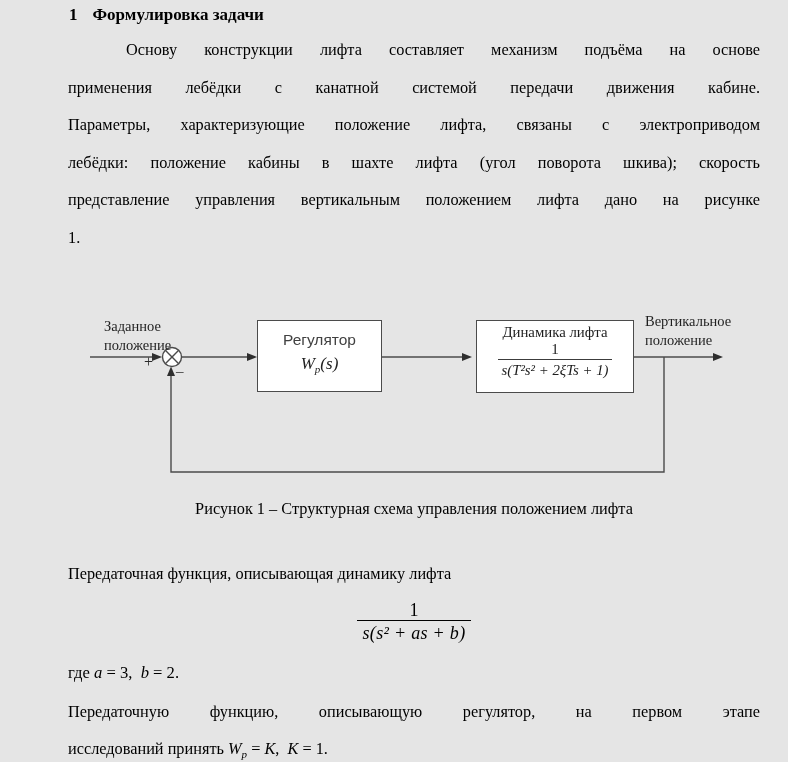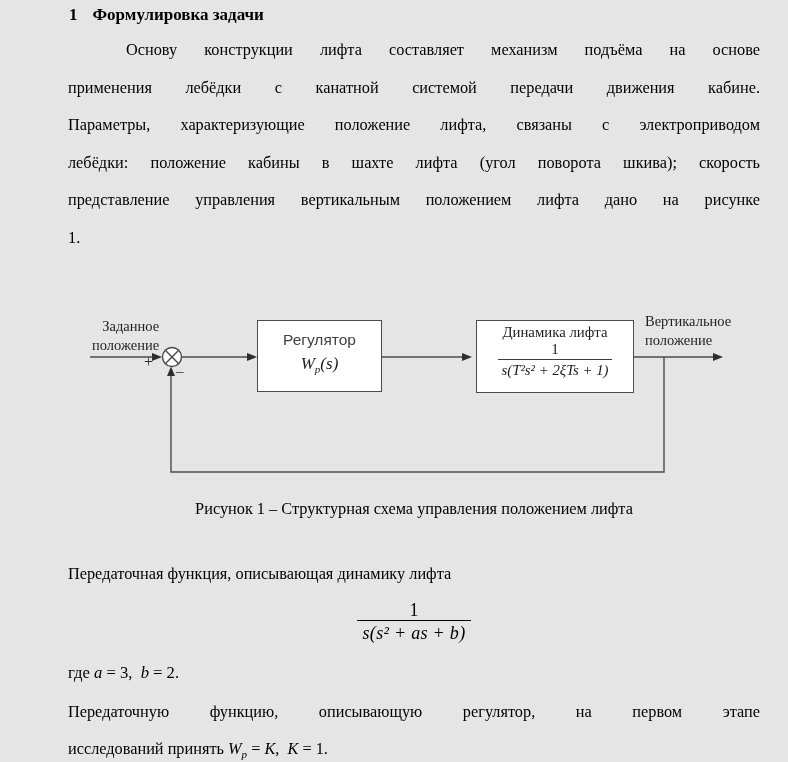"Заданное" .dlabel.given { left: 92px -> 104px; text-align: right -> none }
